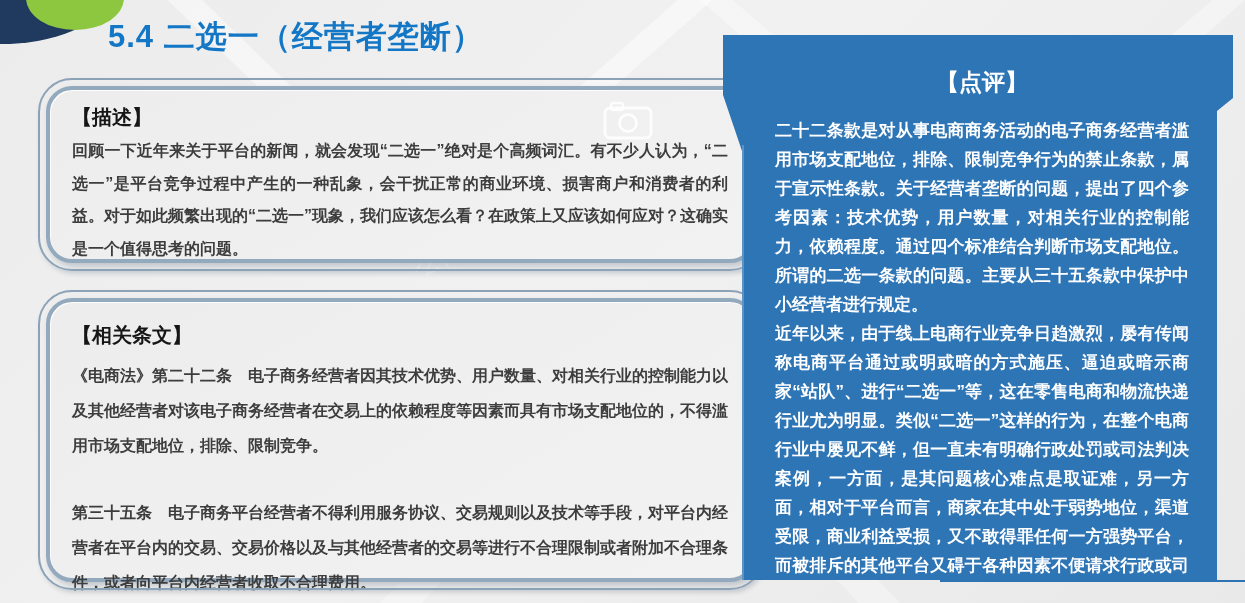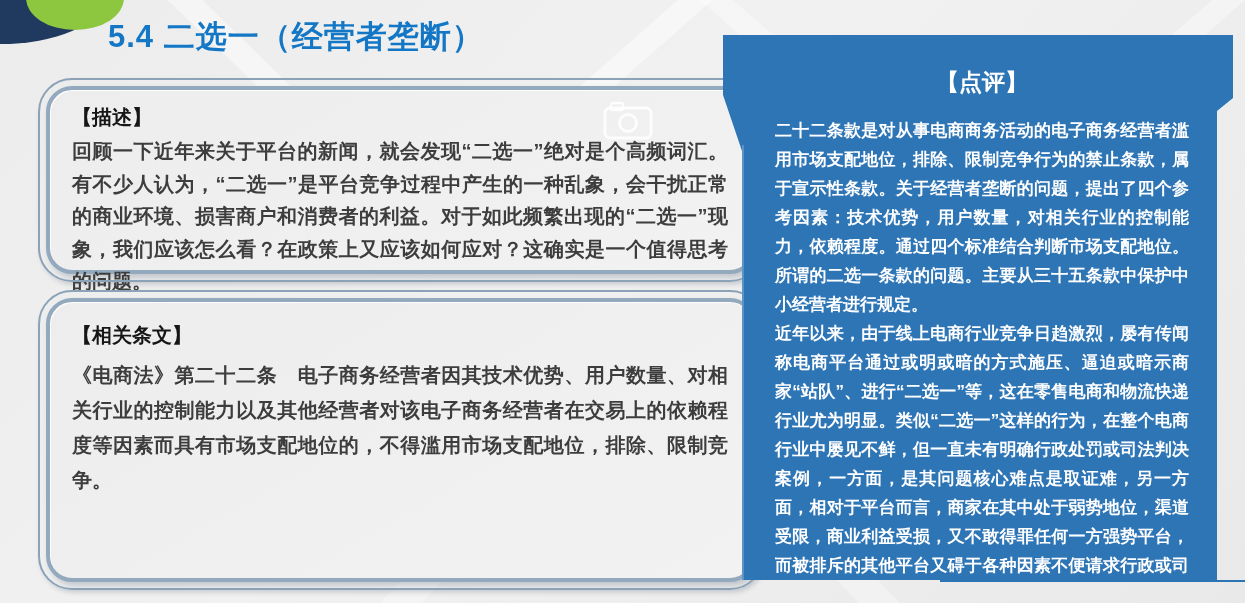"【描述】" .box-desc { padding: 12px 24px 16px 22px -> 12px 24px 5px 22px }
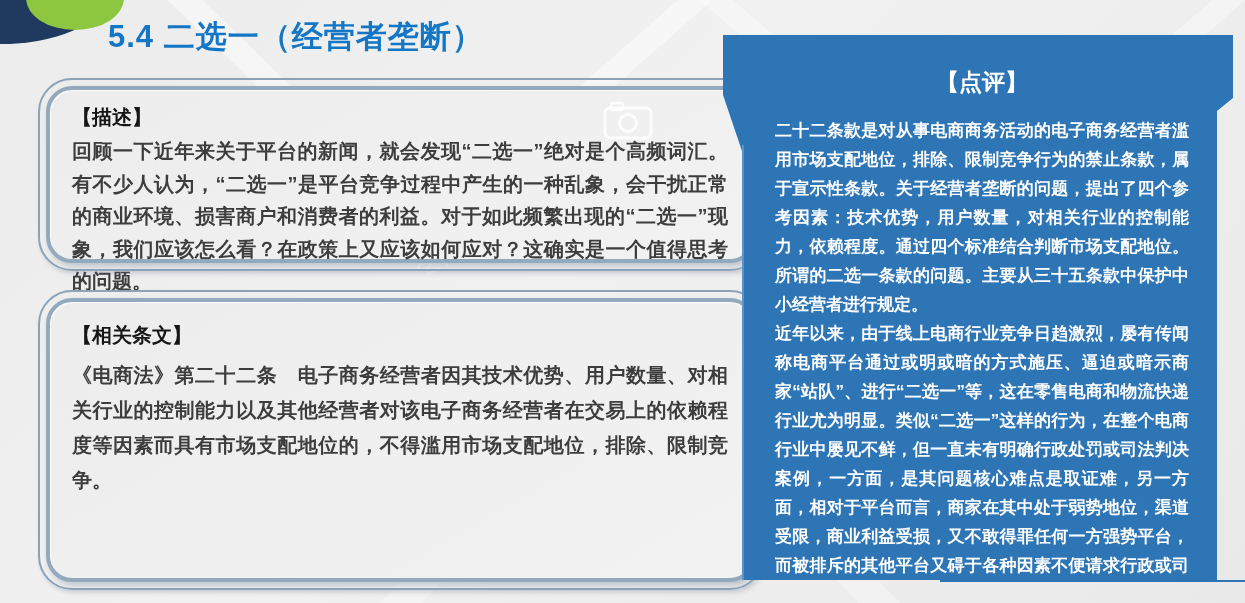"回顾一下近年来关于平台的新闻，就会发现“二选一”绝对是个高频词汇。有不少人认为，" .box-body { font-size: 20px -> 16px }
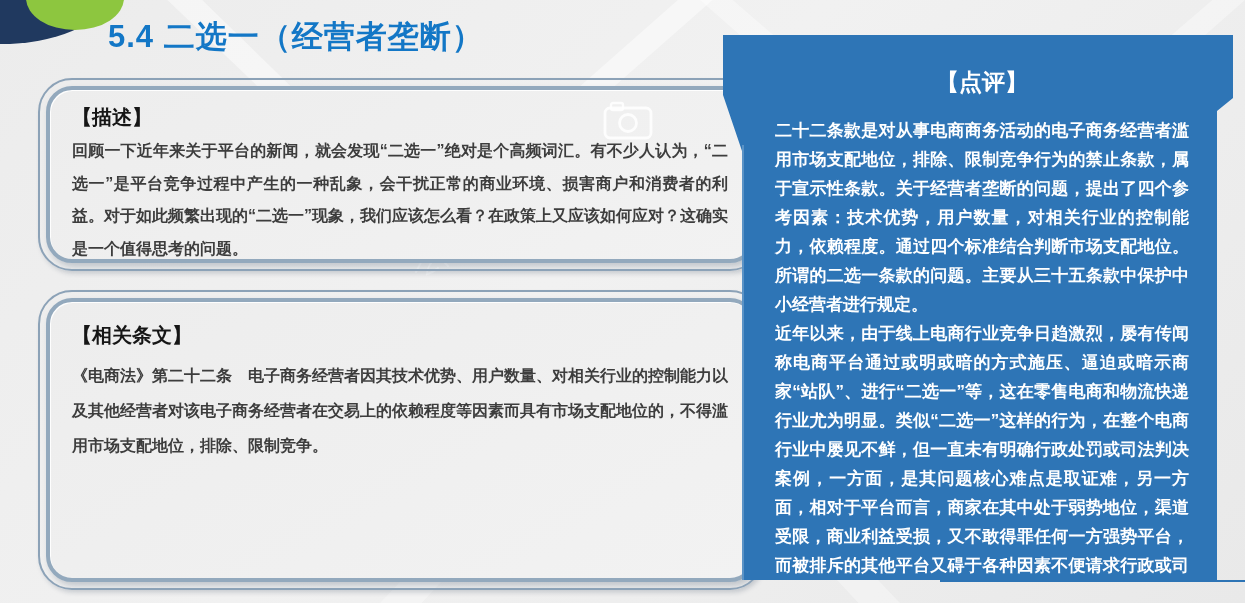"第三十五条" div.box-body { html: none -> <div>第三十五条 电子商务平台经营者不得利用服务协议、交易规则以及技术等手段，对平台内经营者在平台内的交易、交易价格以及与其他经营者的交易等进行不合理限制或者附加不合理条件，或者向平台内经营者收取不合理费用。</div> }
